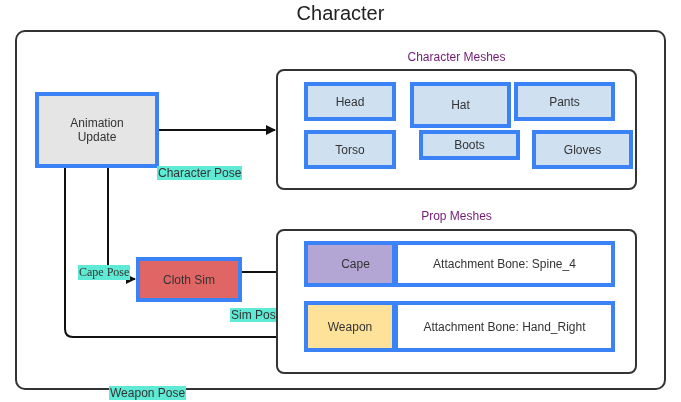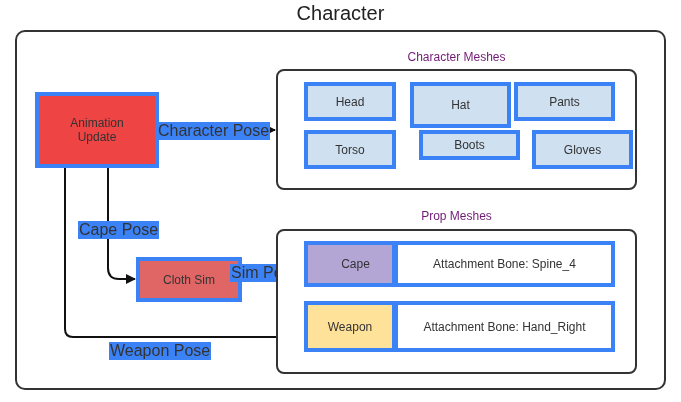"Animation" div.abs { background: #ef4444 -> #e5e5e5 }
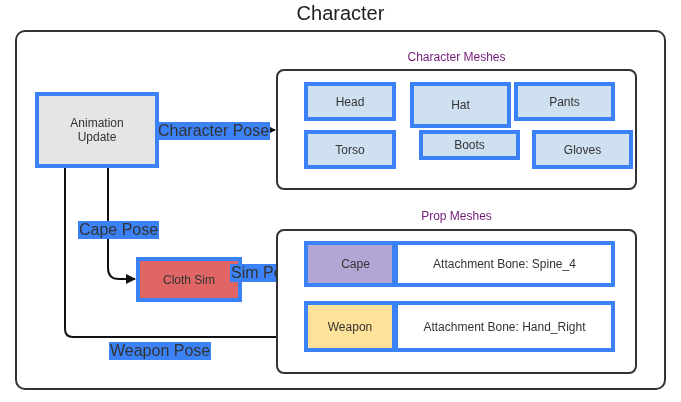"Character Pose" .edge-label { background: #3b82f6 -> #5eead4; font-size: 16px -> 12px; margin-top: none -> 44px }
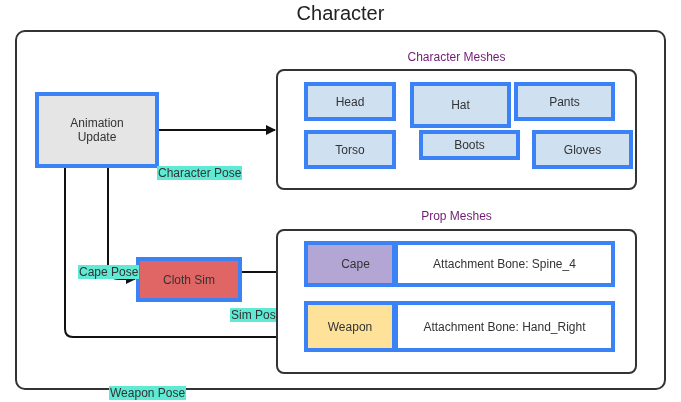"Cape Pose" div.abs { font-family: none -> Liberation Serif, serif }
